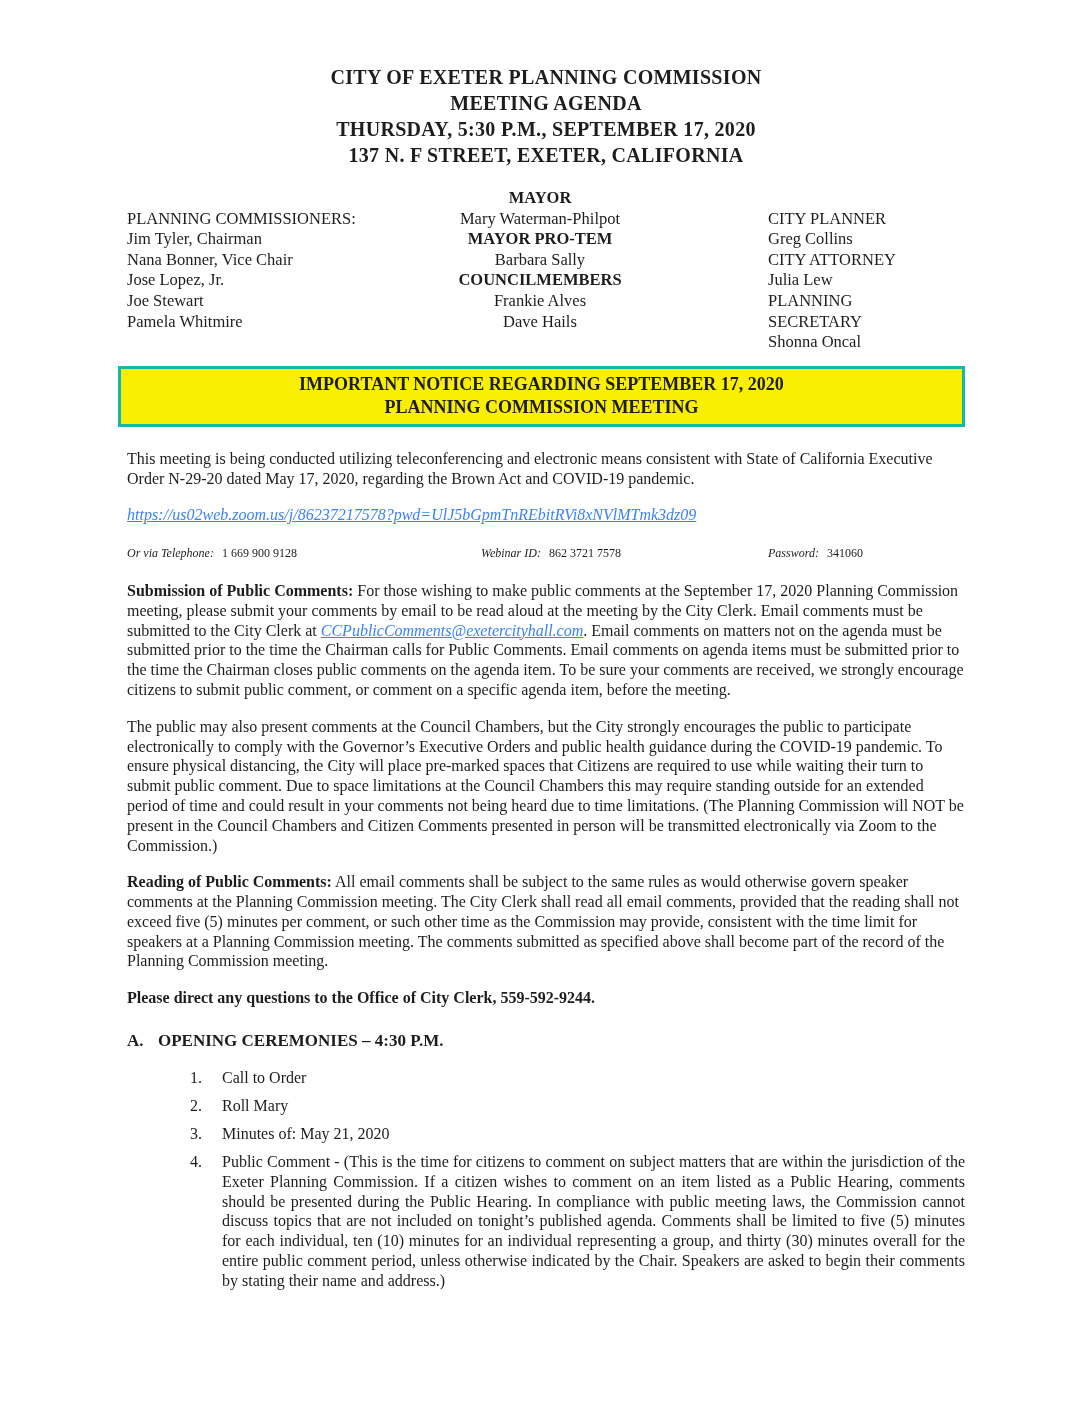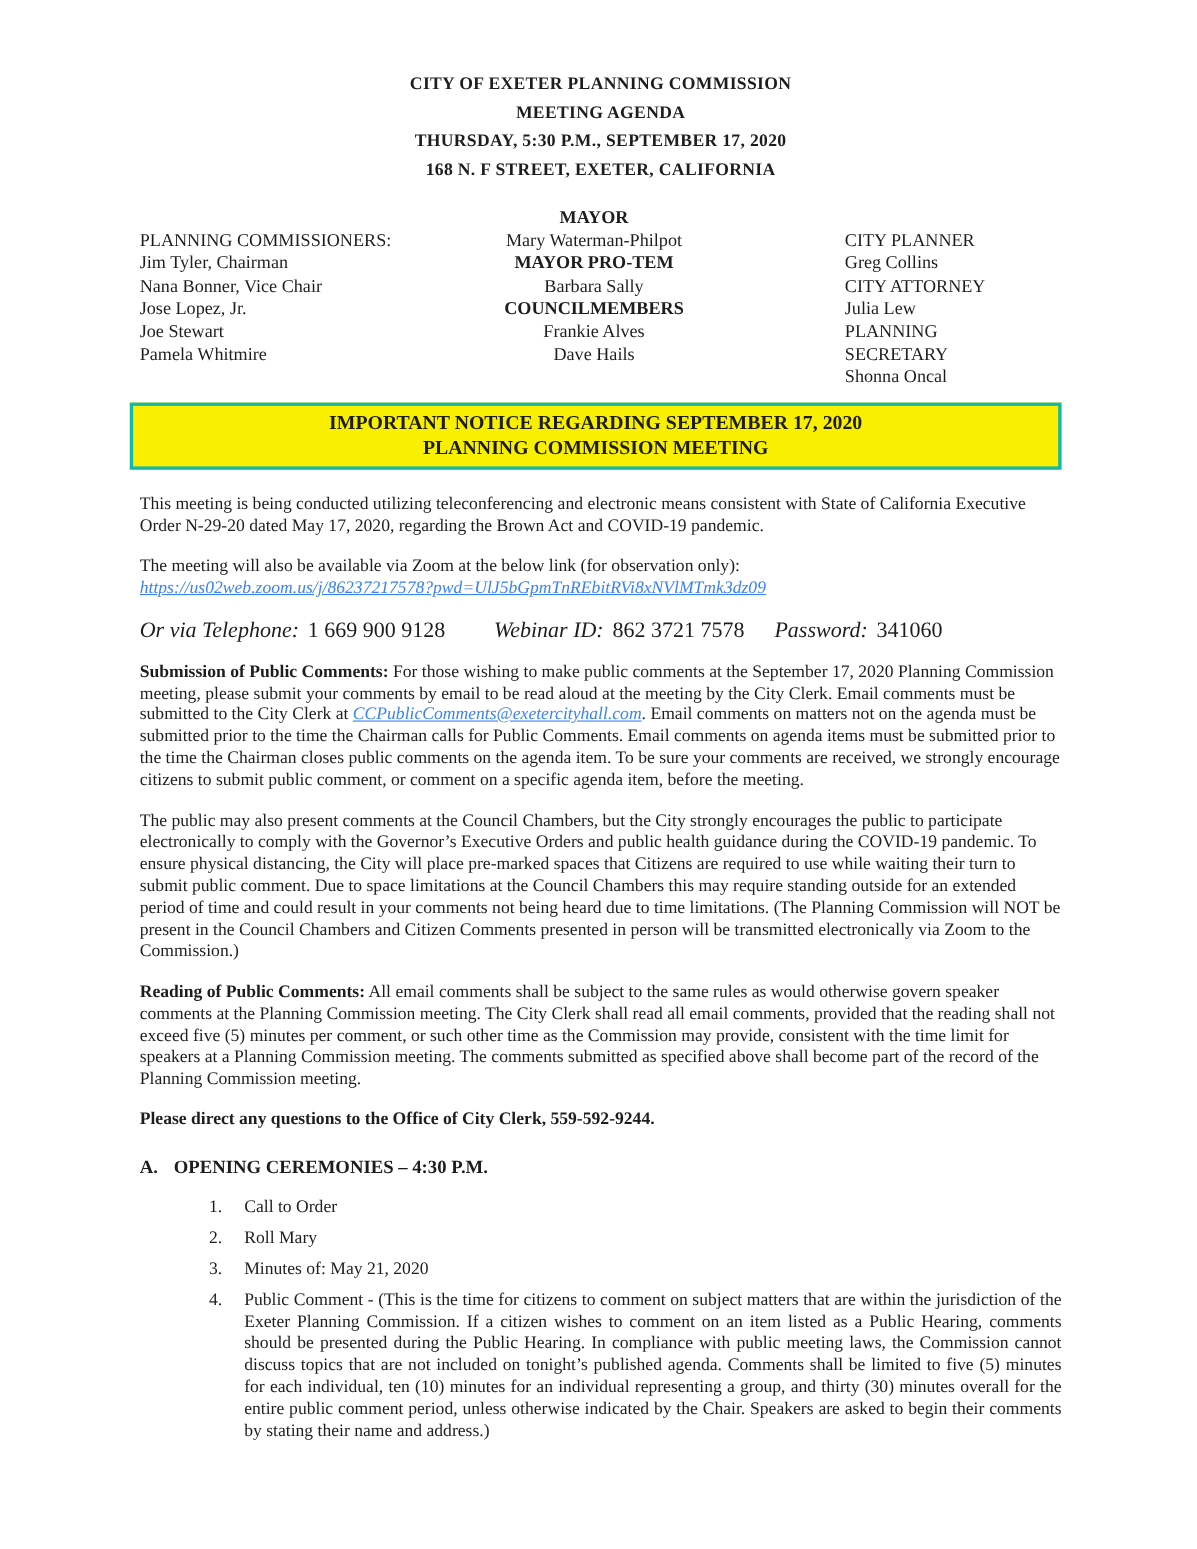"CITY OF EXETER PLANNING COMMISSION" .doc-title { font-size: 16px -> 20px }
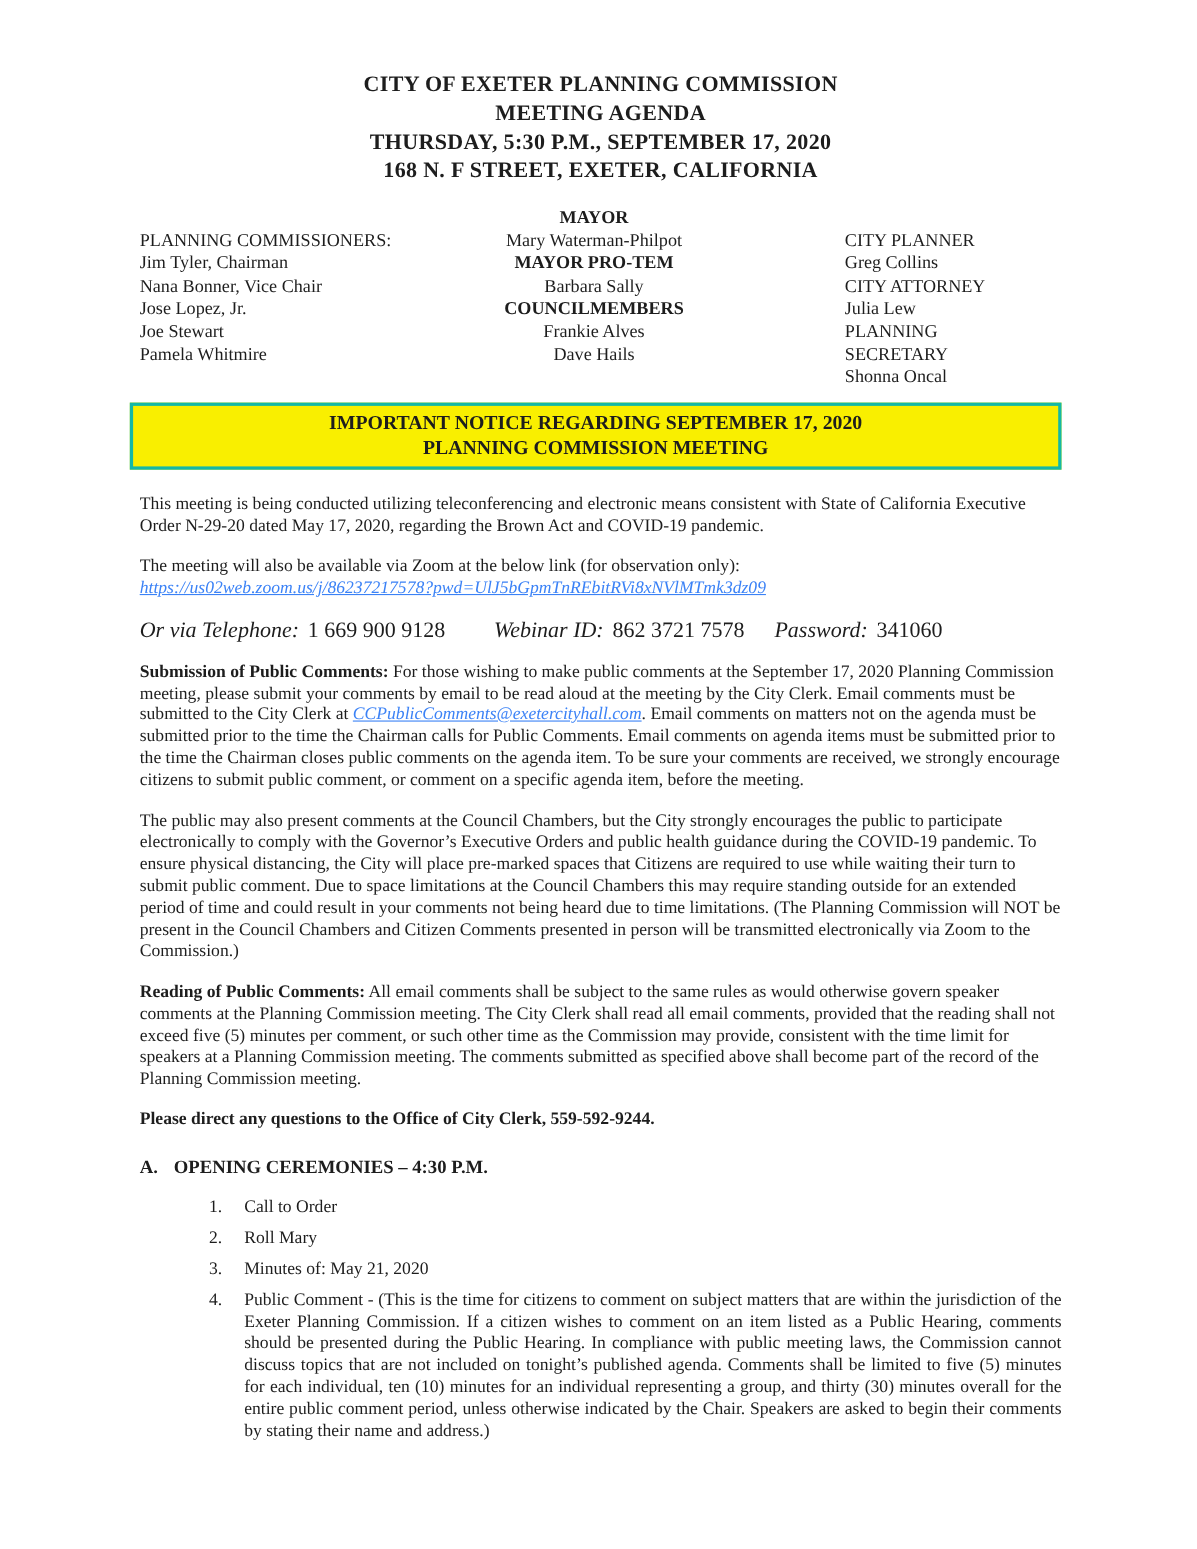"168 N. F STREET, EXETER," div { text: 168 -> 137 }
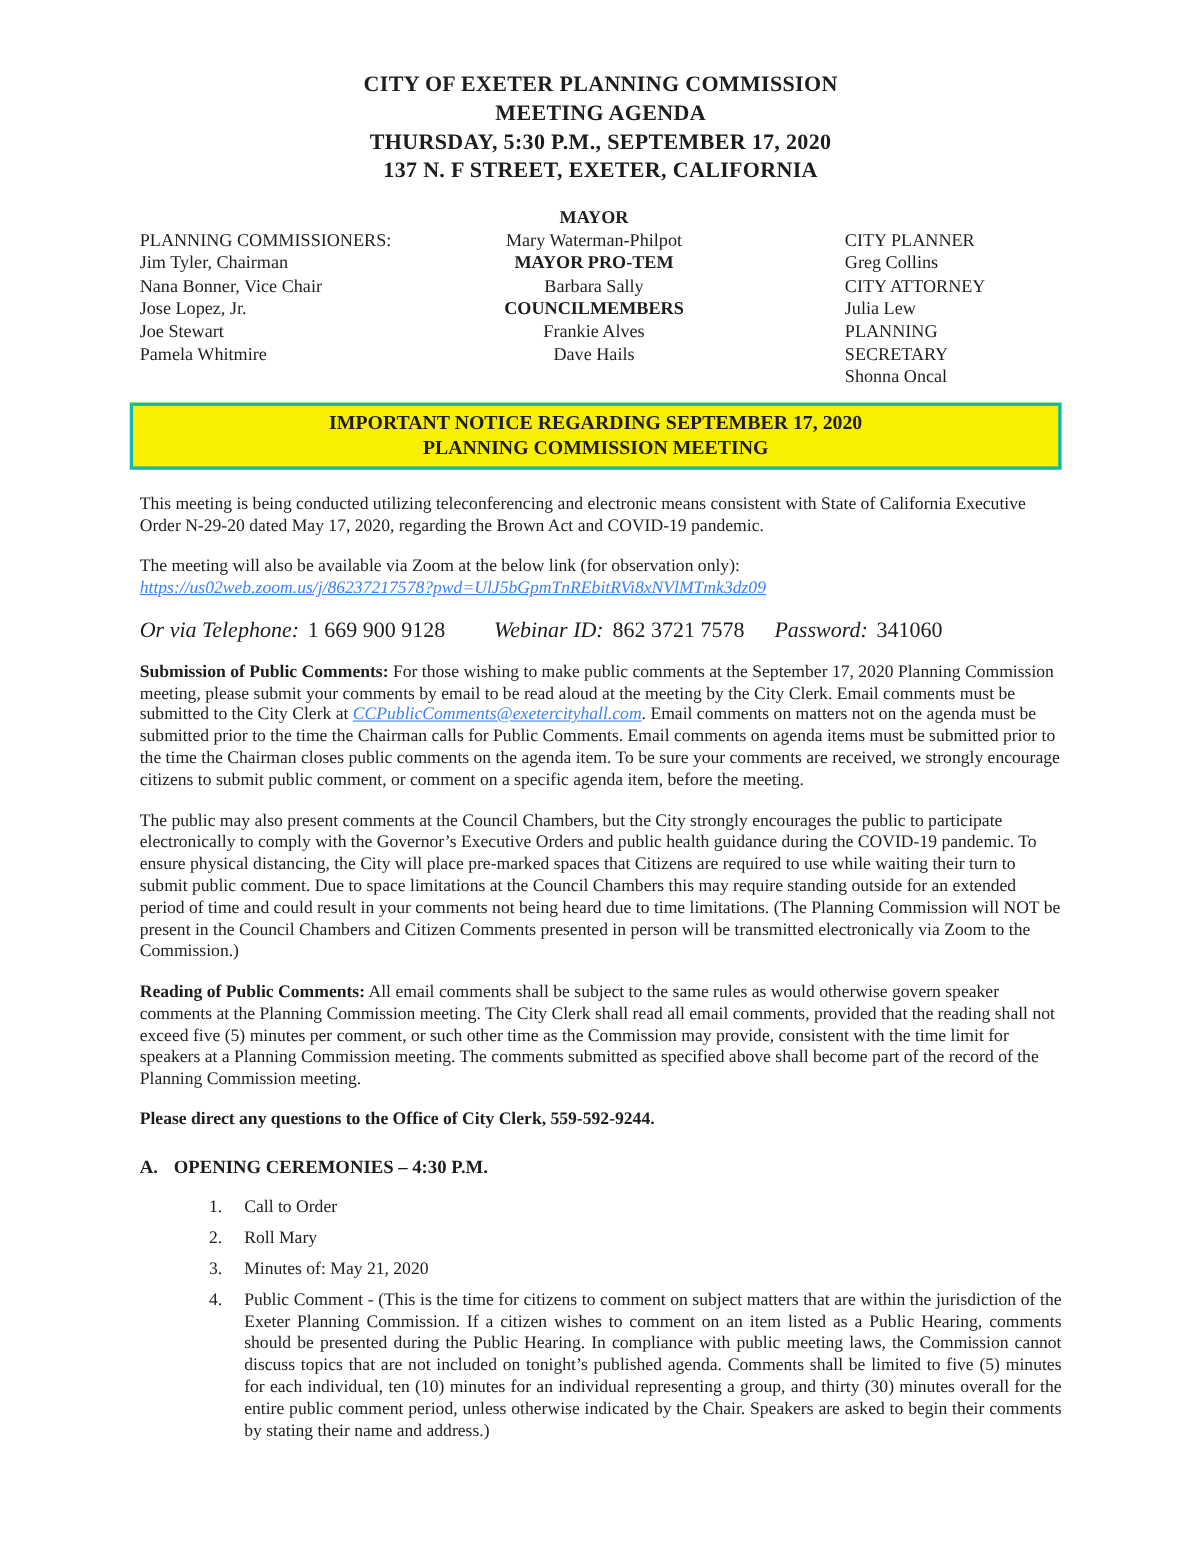"The meeting will also be" div { html: <div>The meeting will also be available via Zoom at the below link (for observation only):</div> -> none }
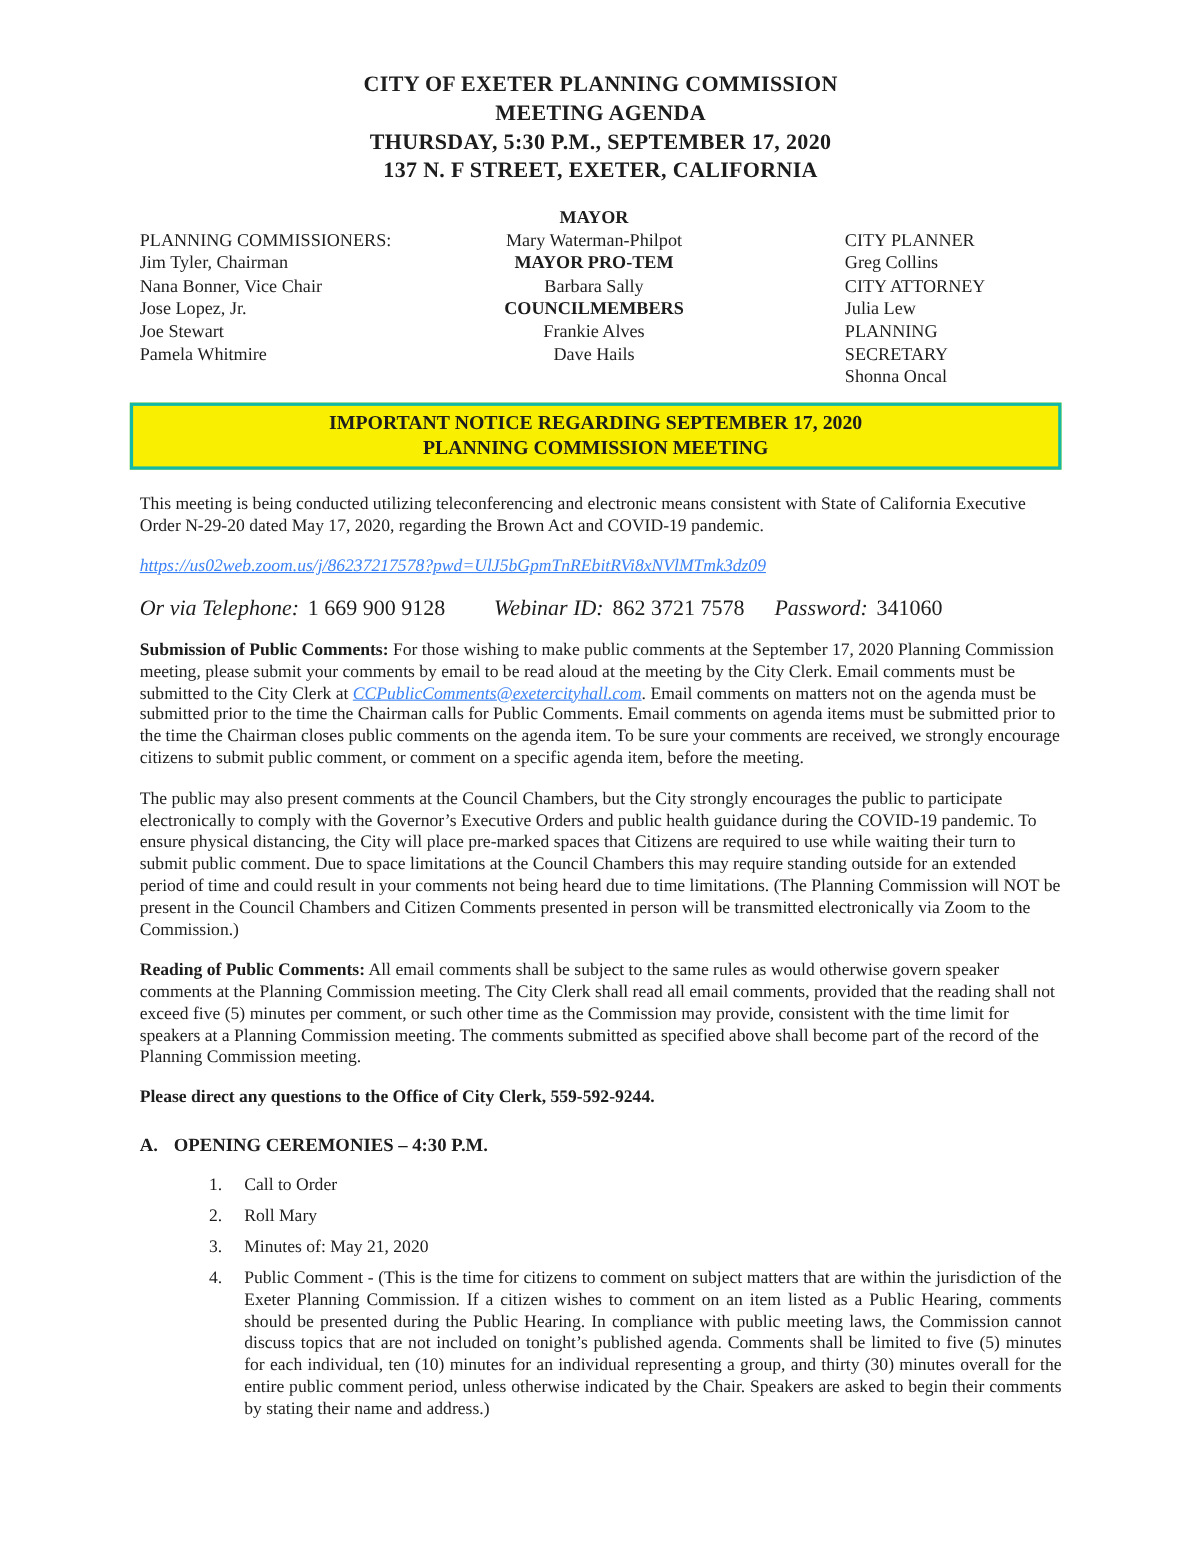"Or via Telephone: 1 669" .phone-row { font-size: 20px -> 12px; gap: none -> 32px }
